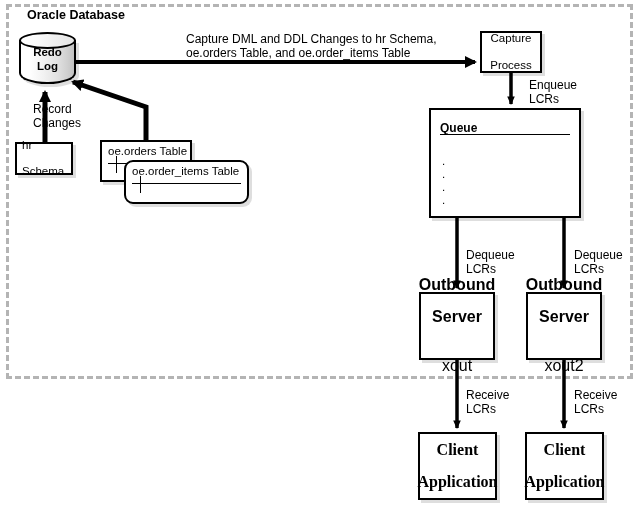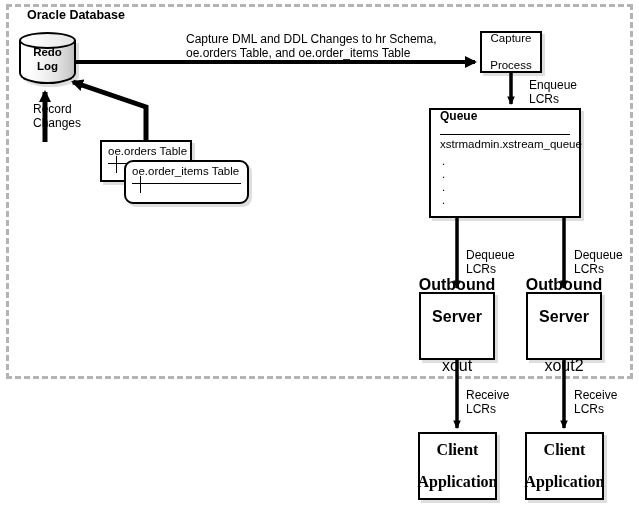"Queue" #queue .q-title { top: 0 -> 12px }
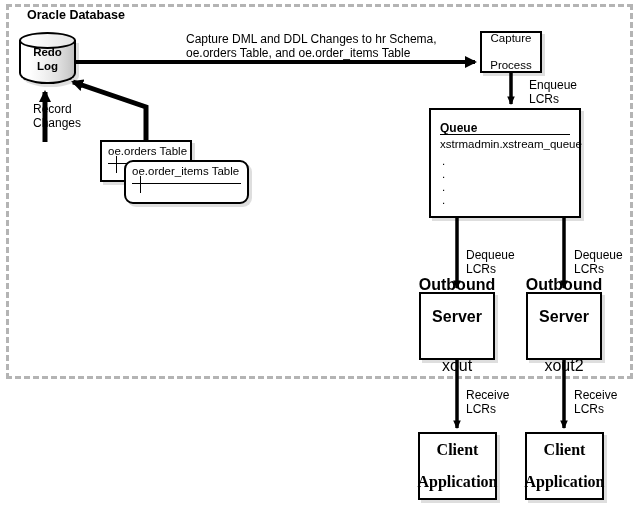"hr" div.node { html: none -> <div> <div>hr</div> <div>Schema</div> </div> }
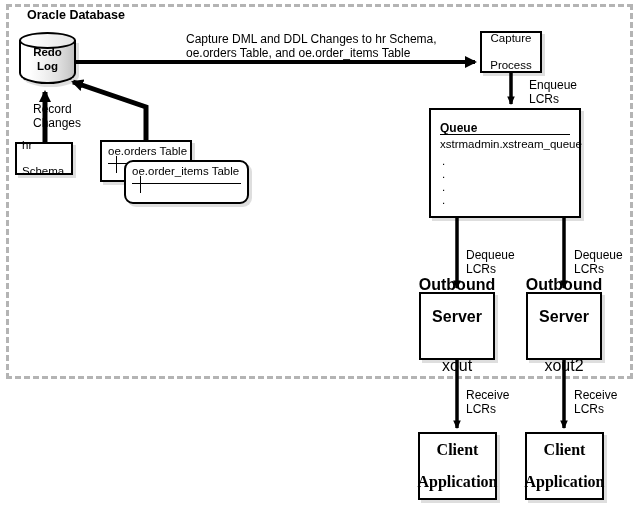"xstrmadmin.xstream_queue" div.q-name { html: <div>xstrmadmin.xstream_queue</div> -> none }
